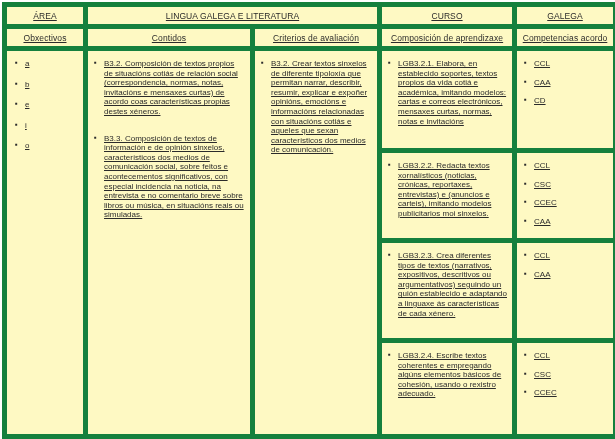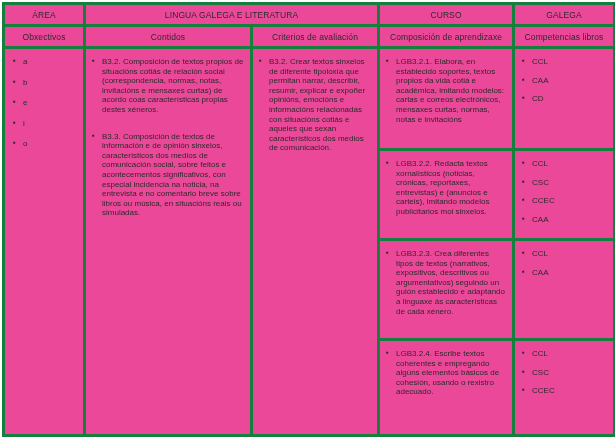"ÁREA" th, td { background: #ec4899 -> #fef9c3; border: 3px solid #15803d -> 5px solid #15803d; text-decoration: none -> underline }
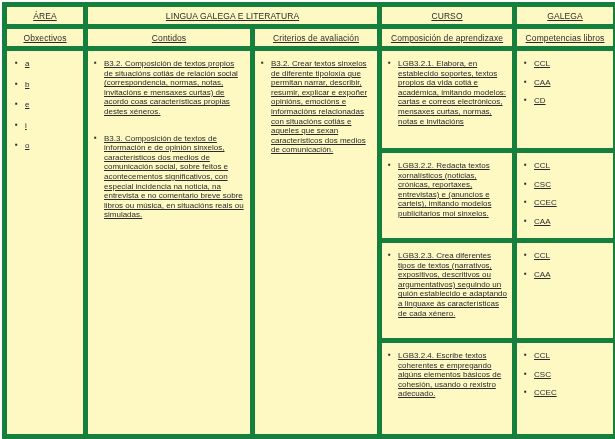"Competencias libros" th { text: libros -> acordo }
